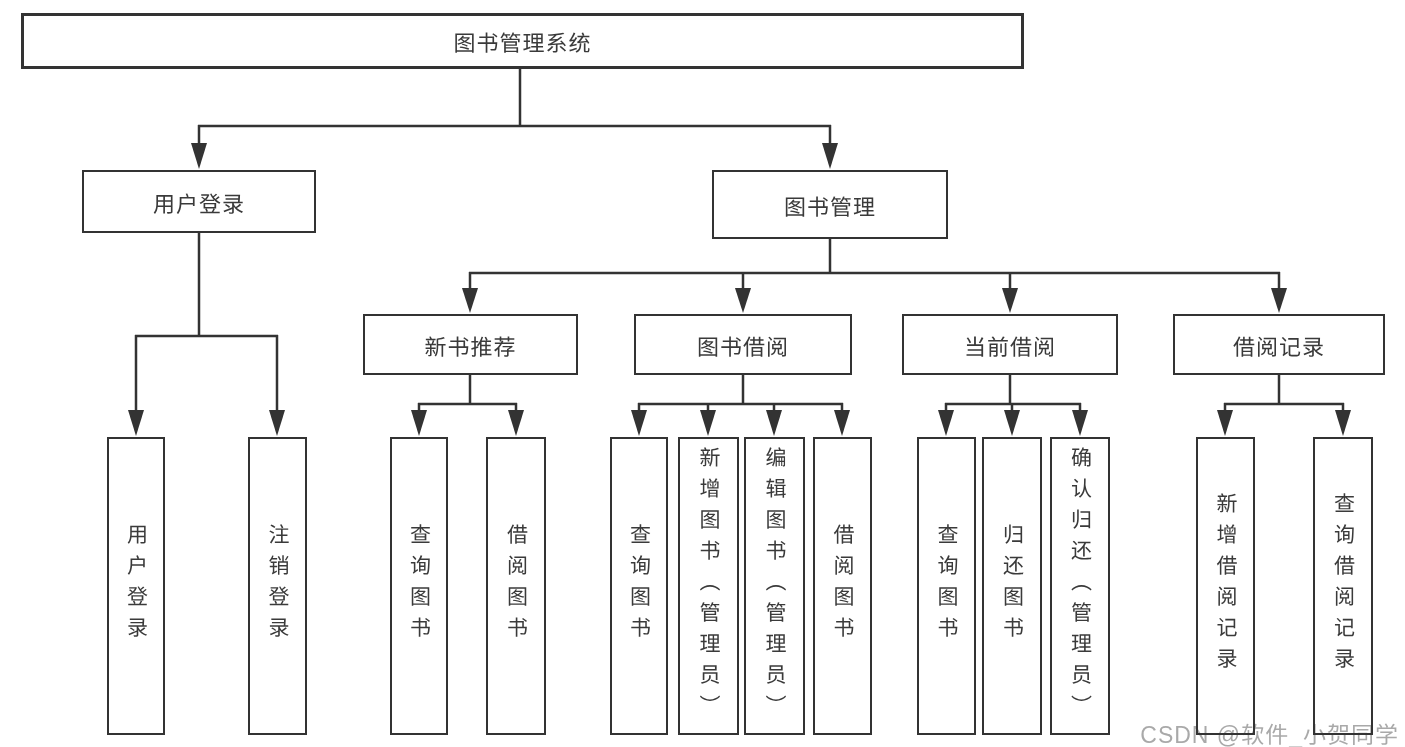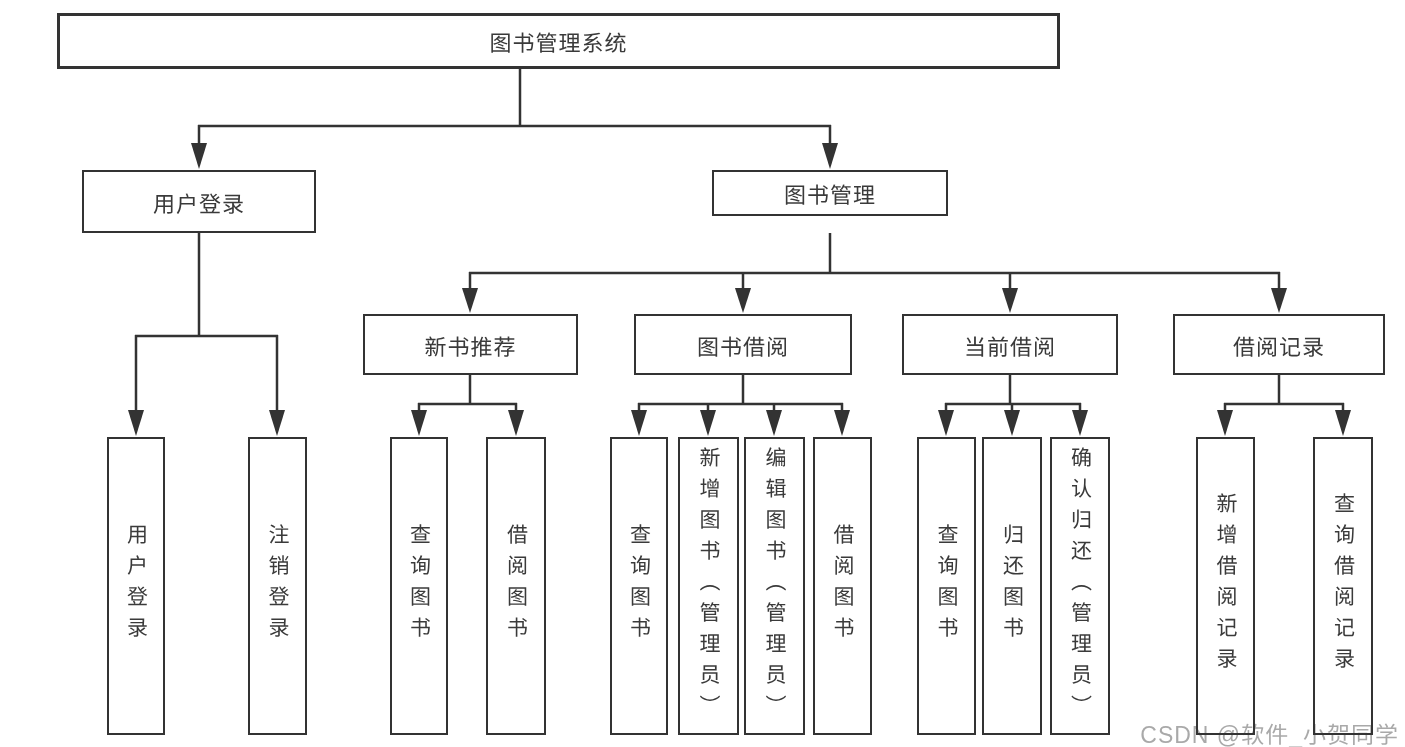"图书管理系统" div.node { margin-left: 36px -> none }
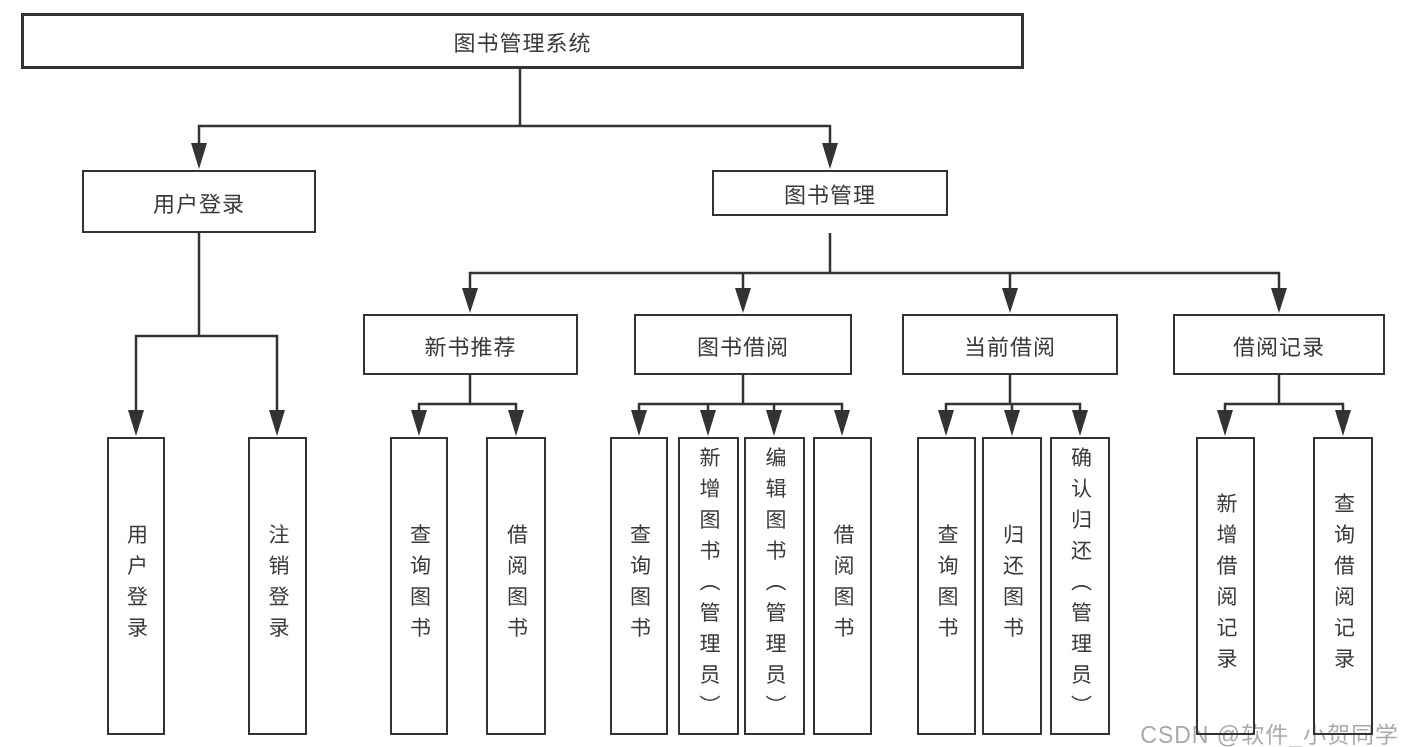"图书管理" div.node { height: 46px -> 69px }
